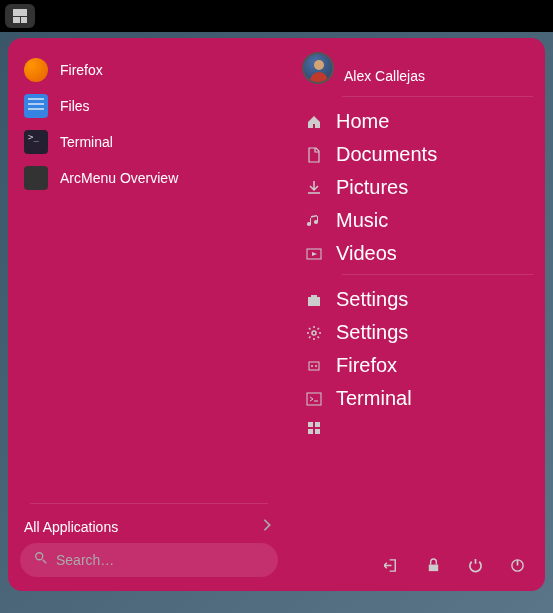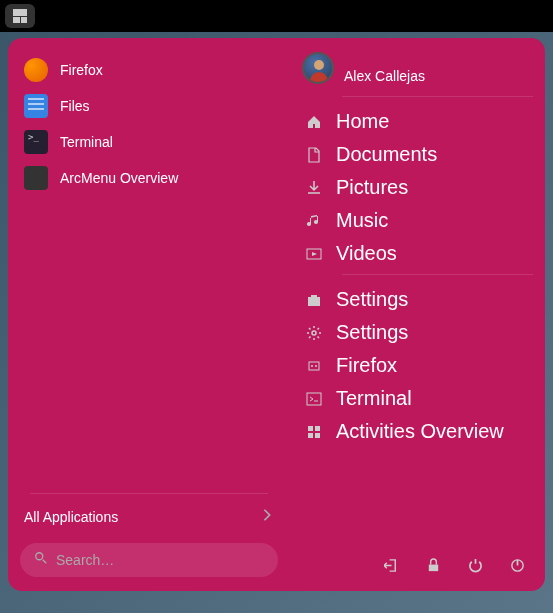"Activities Overview" span { html: <span>Activities Overview</span> -> none }
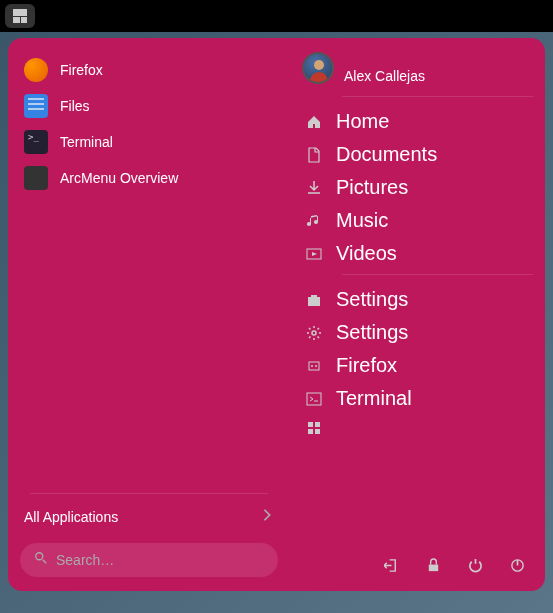"Search…" .search-box { margin-top: 10px -> none }
